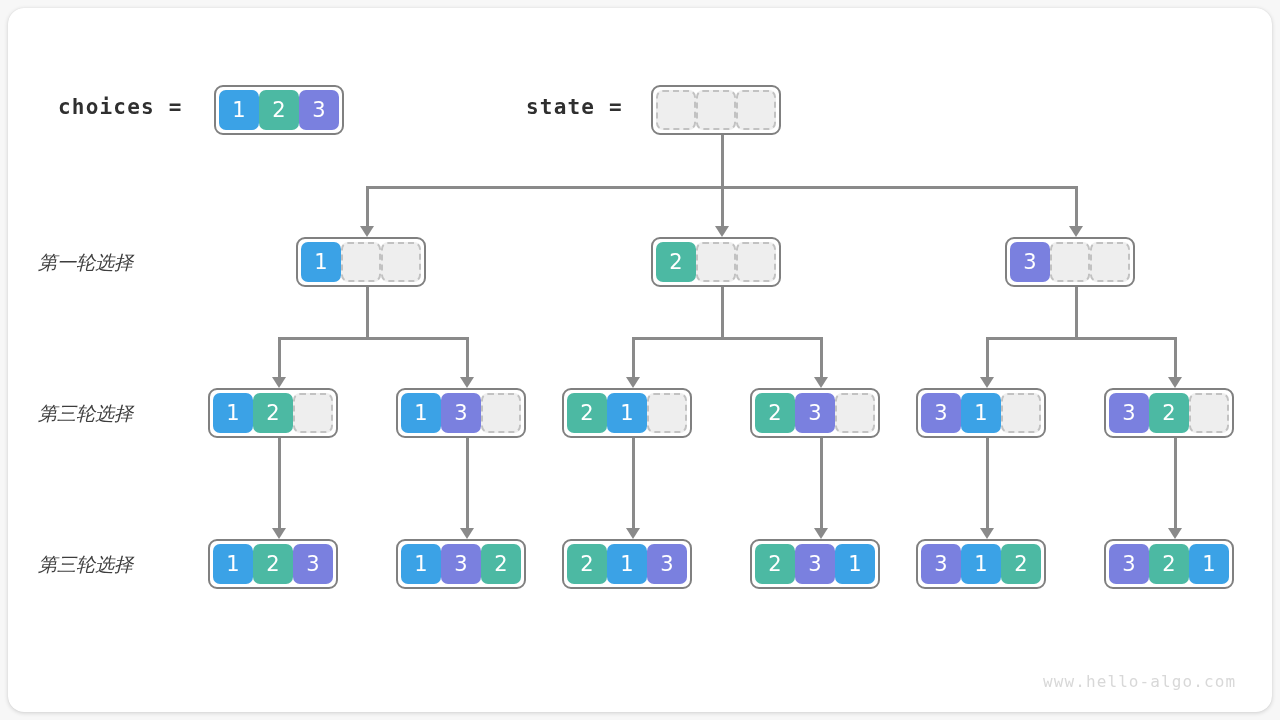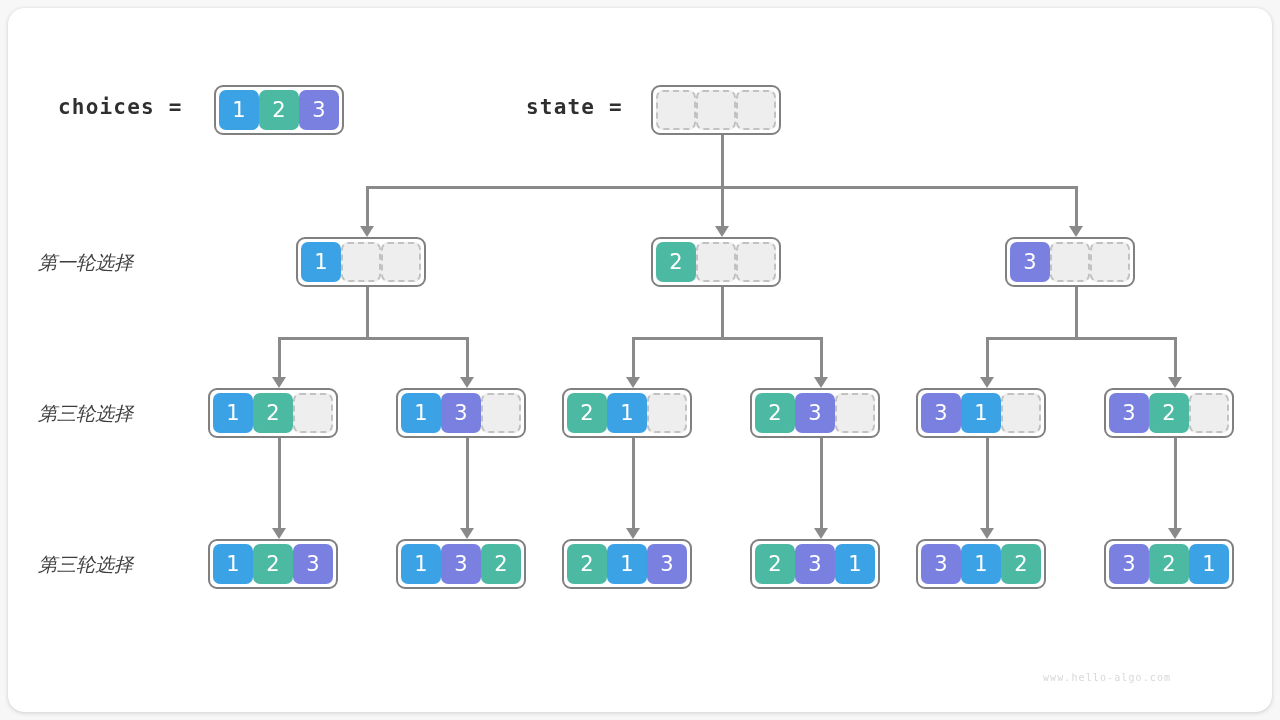"www.hello-algo.com" .watermark { font-size: 10px -> 16px }
